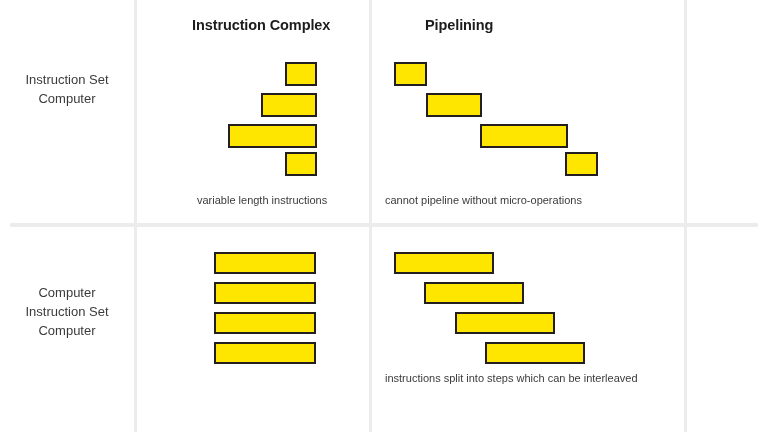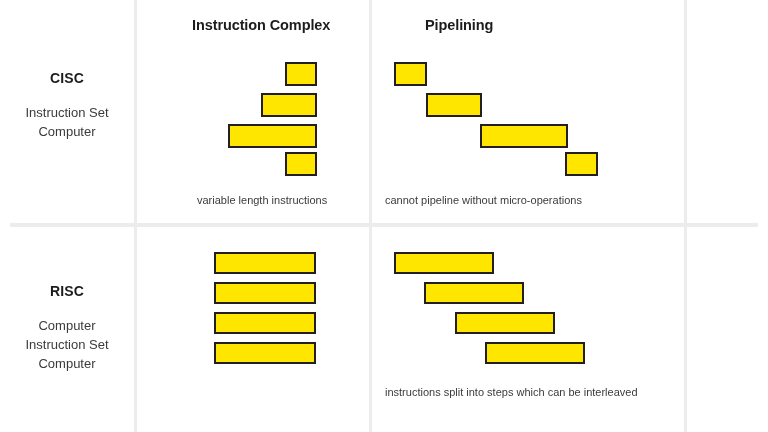"CISC" div.acronym { html: <div>CISC</div> -> none }
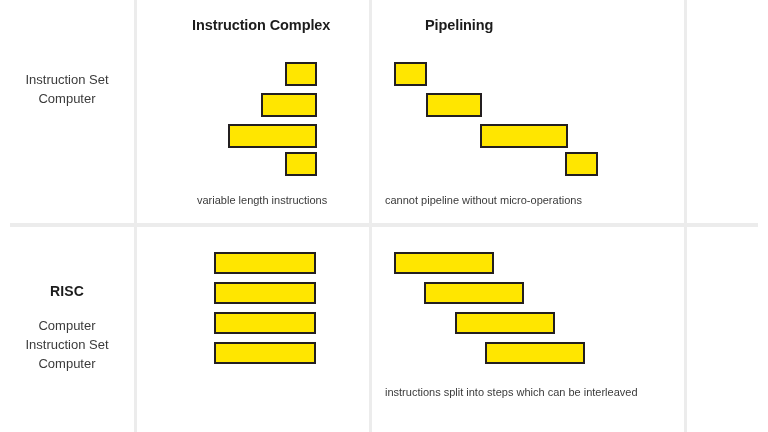"RISC" div.acronym { html: <div>RISC</div> -> none }
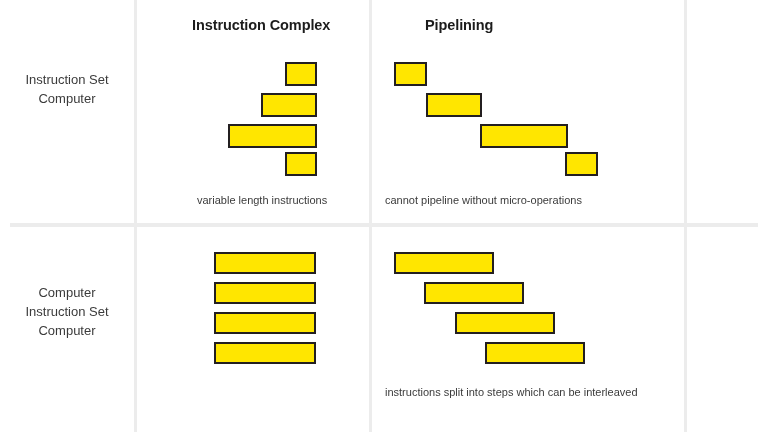"instructions split into steps which" .caption.cap-r-pipe { top: 386px -> 372px }
